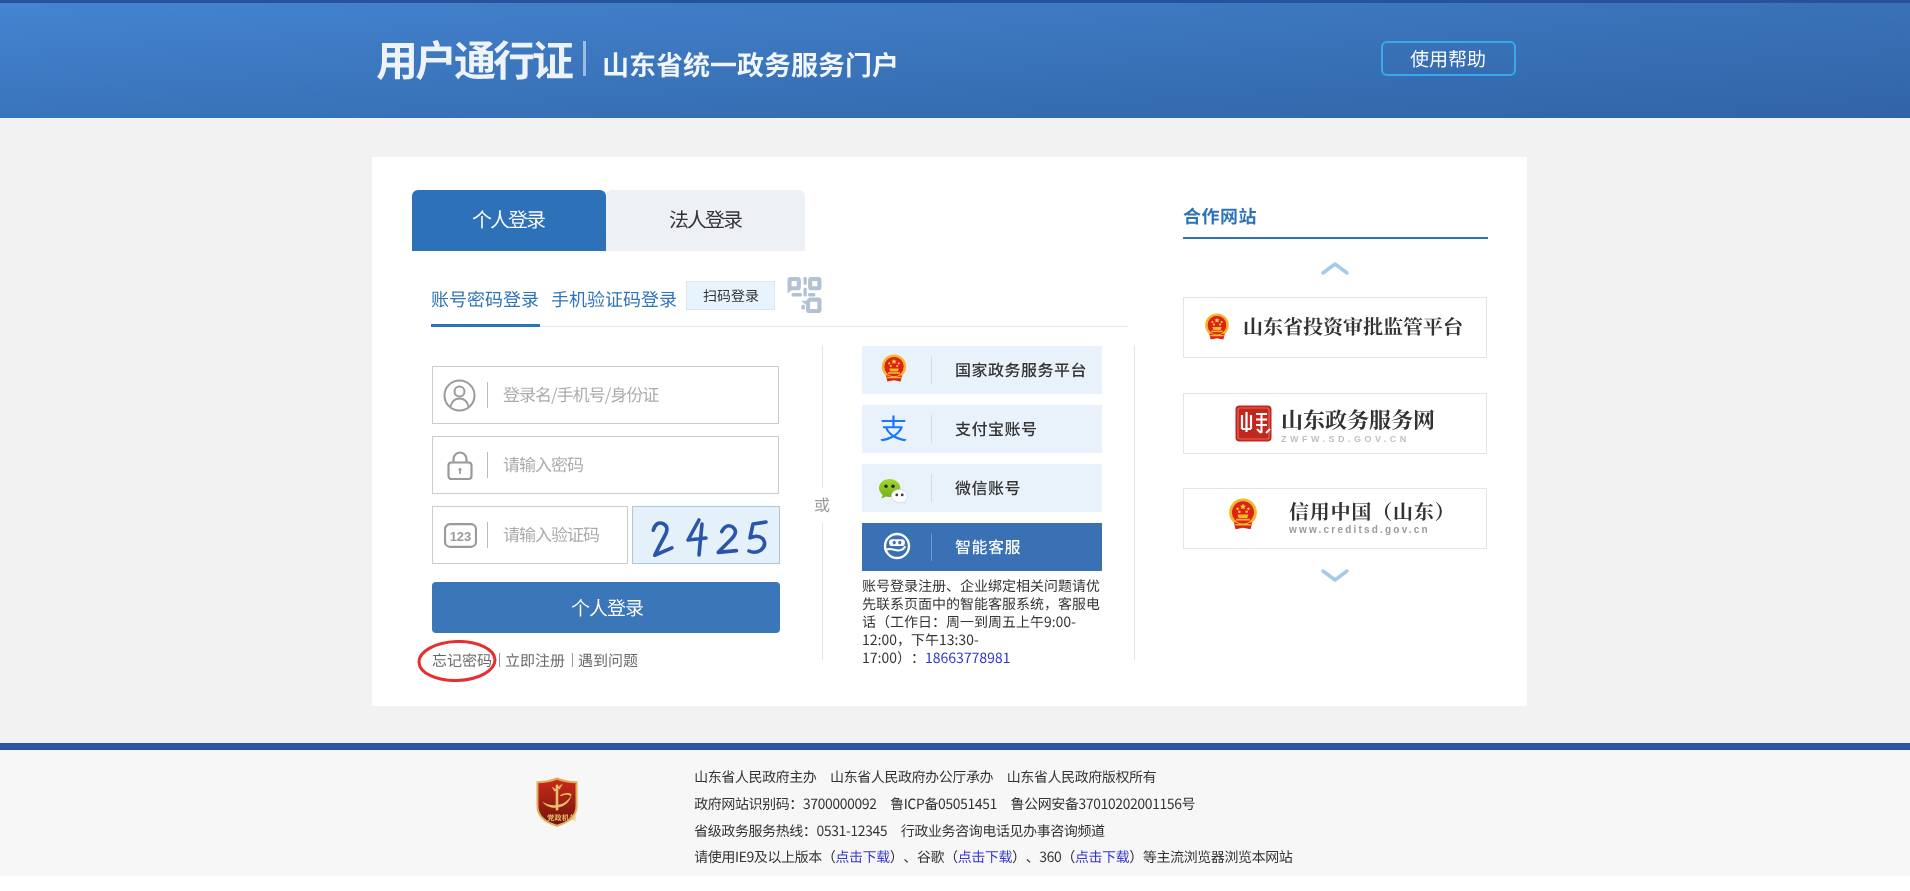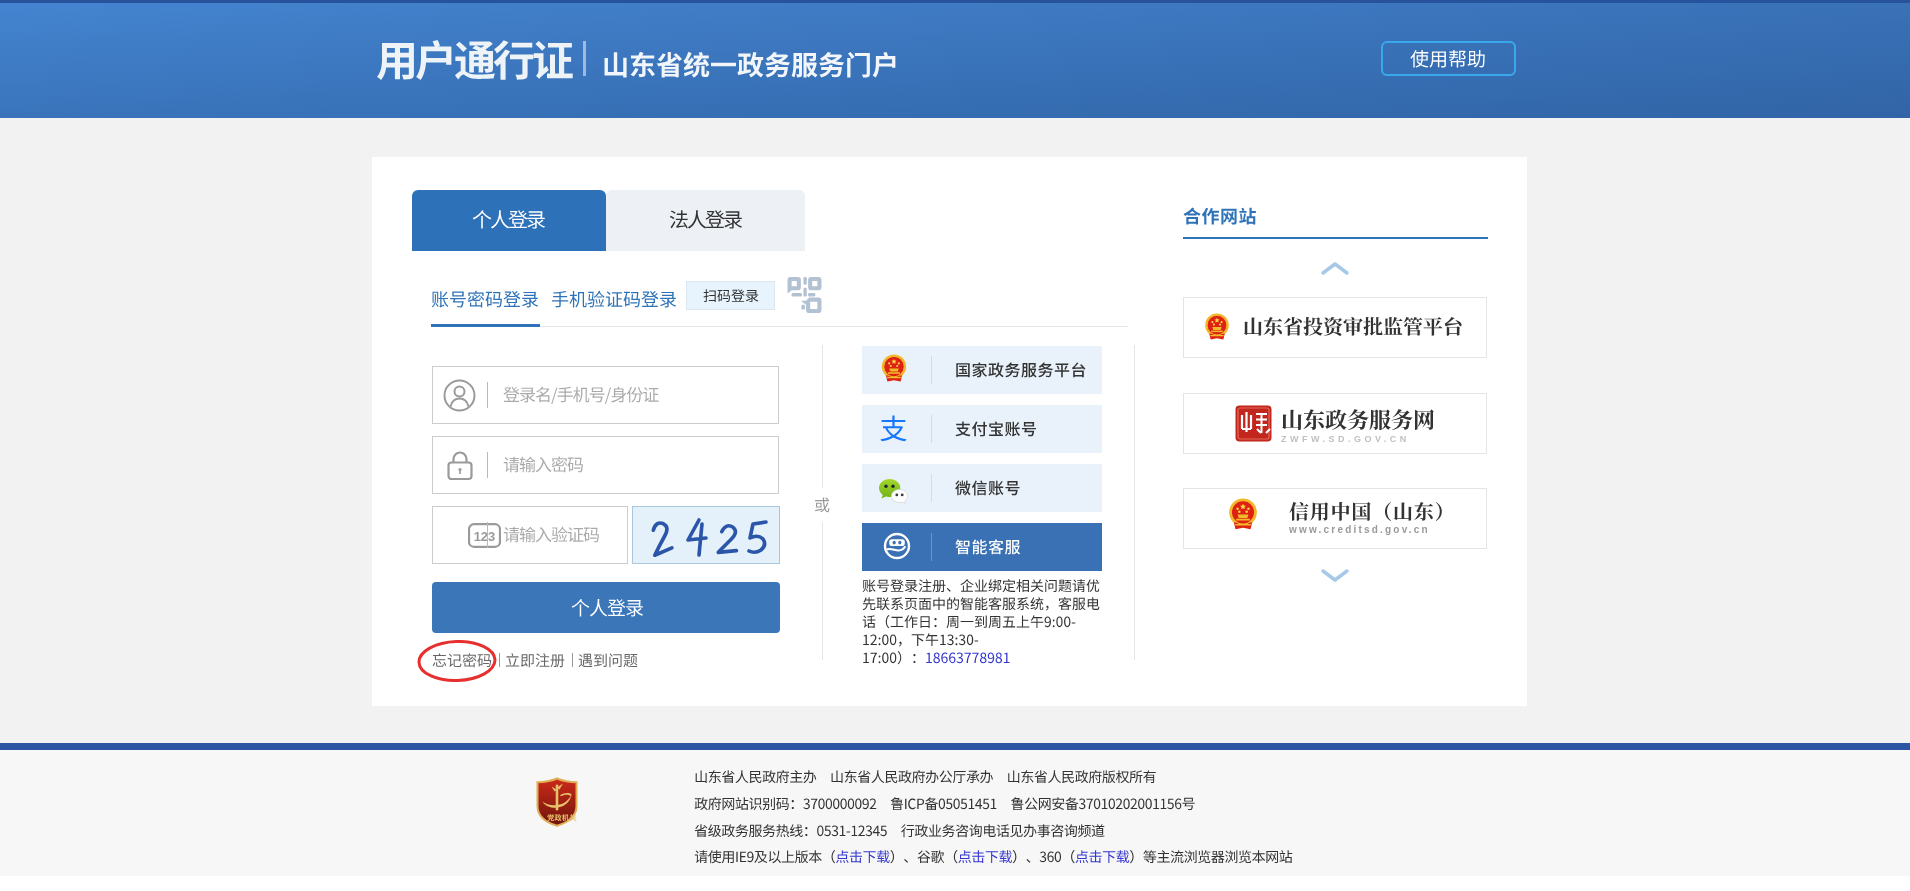"123" div { left: 468px -> 444px }
